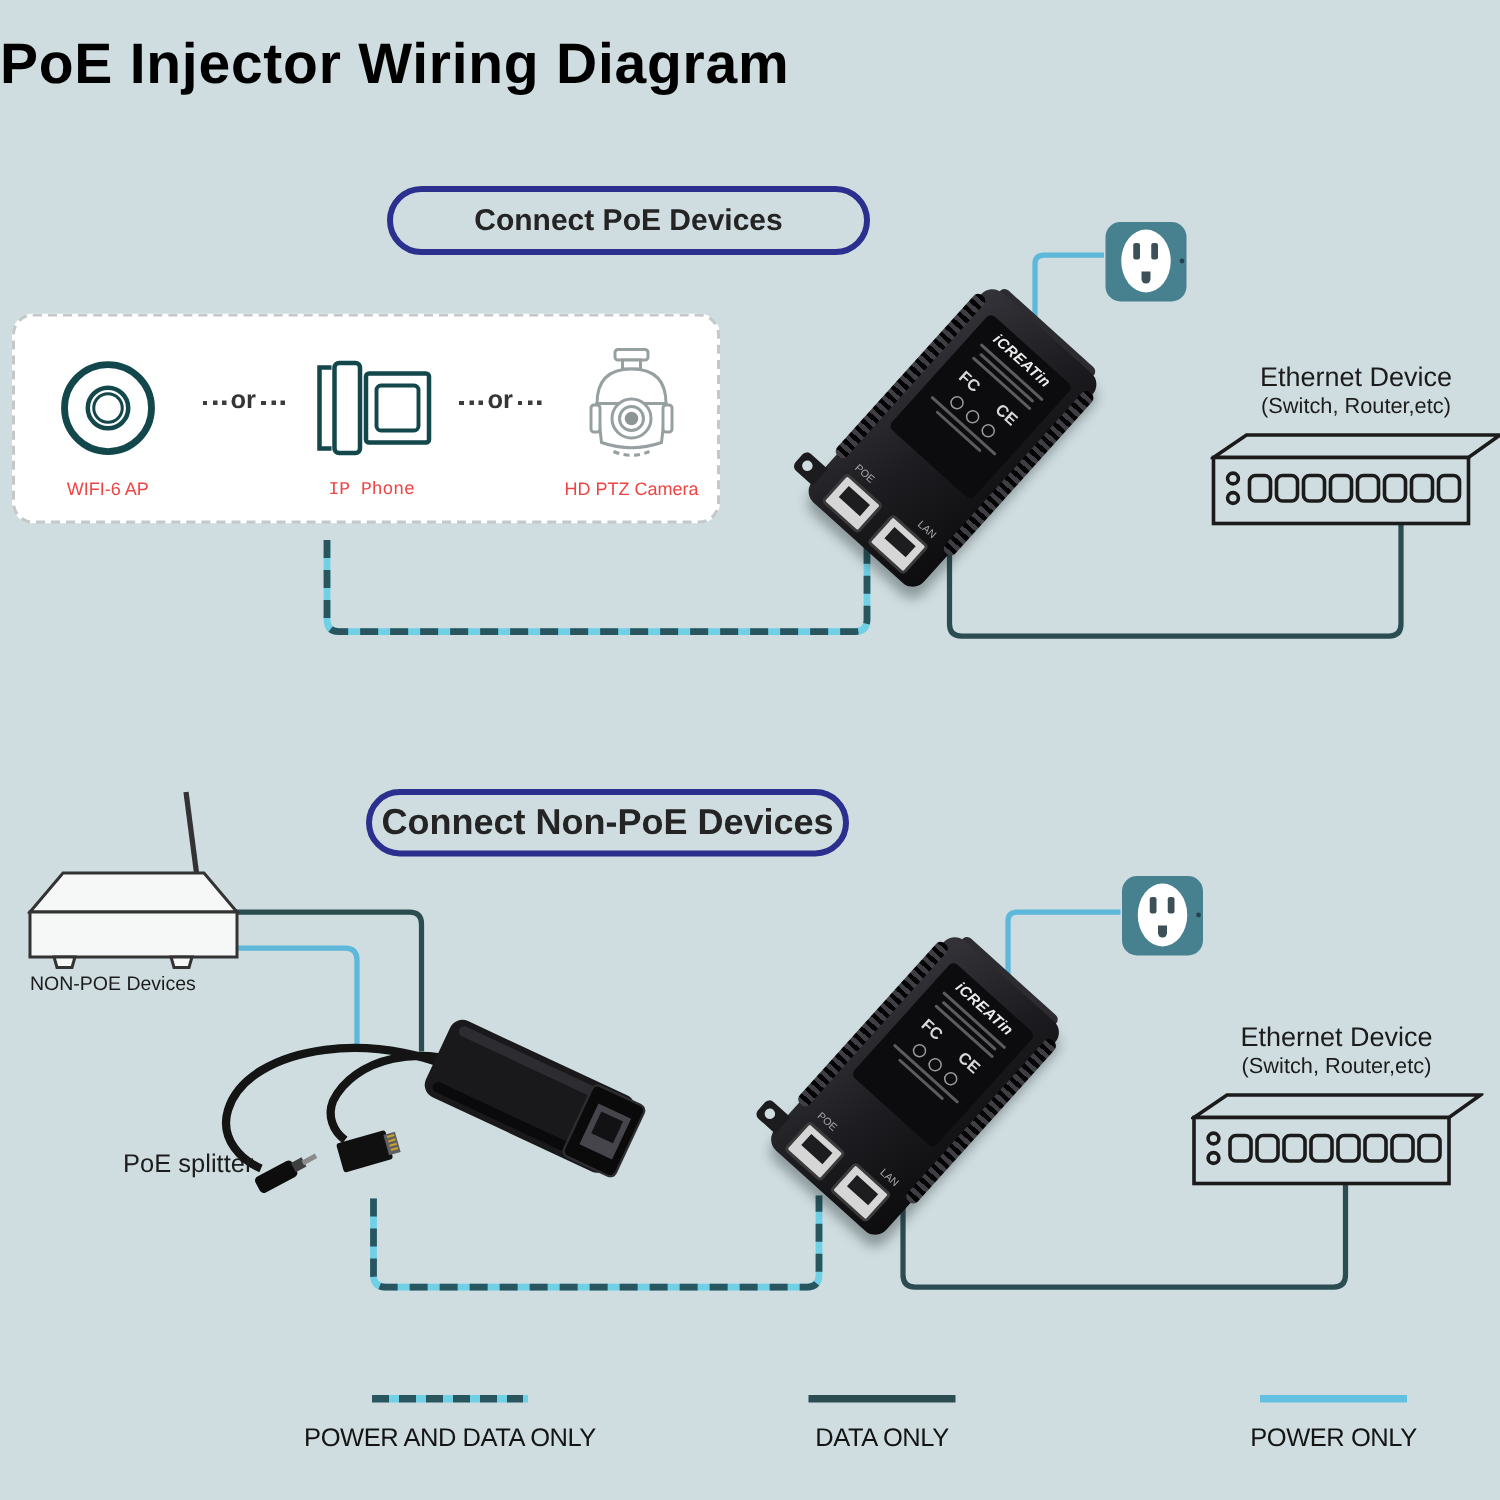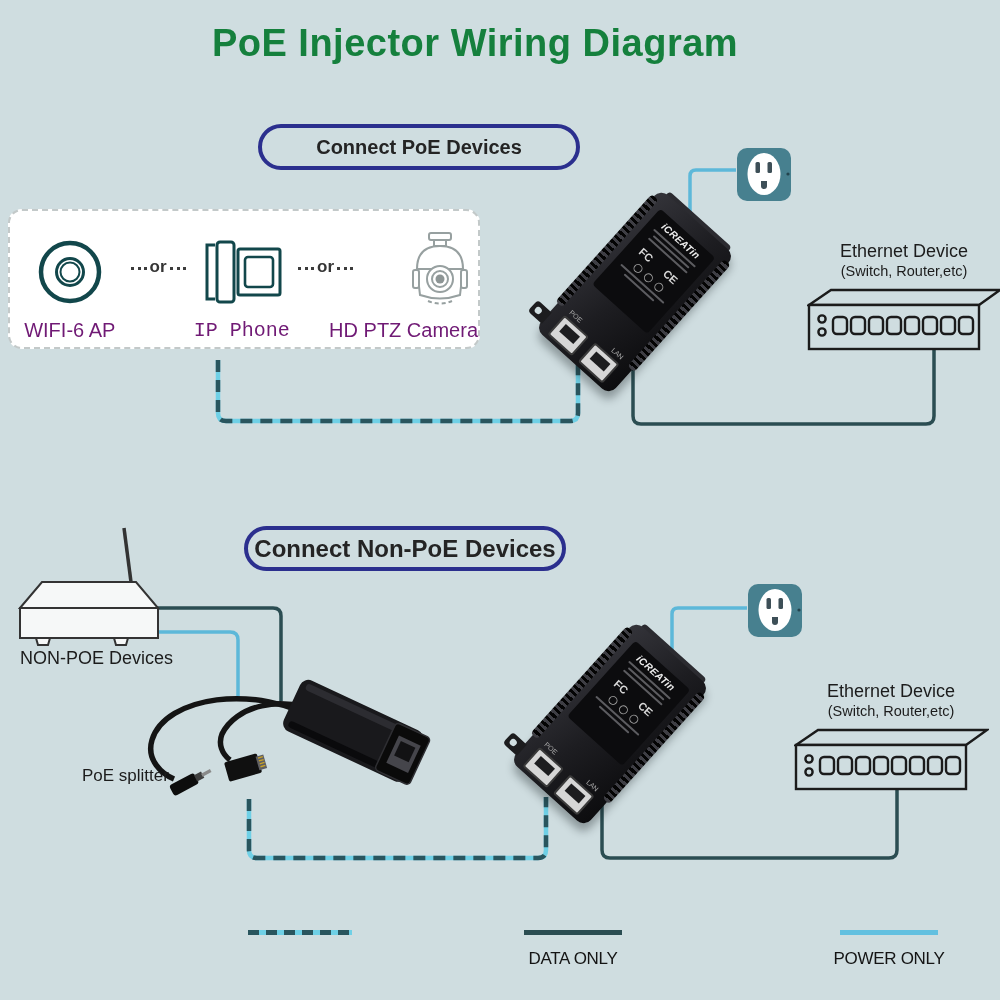"PoE Injector Wiring Diagram" .title { color: #15803d -> #000000; text-align: center -> none }
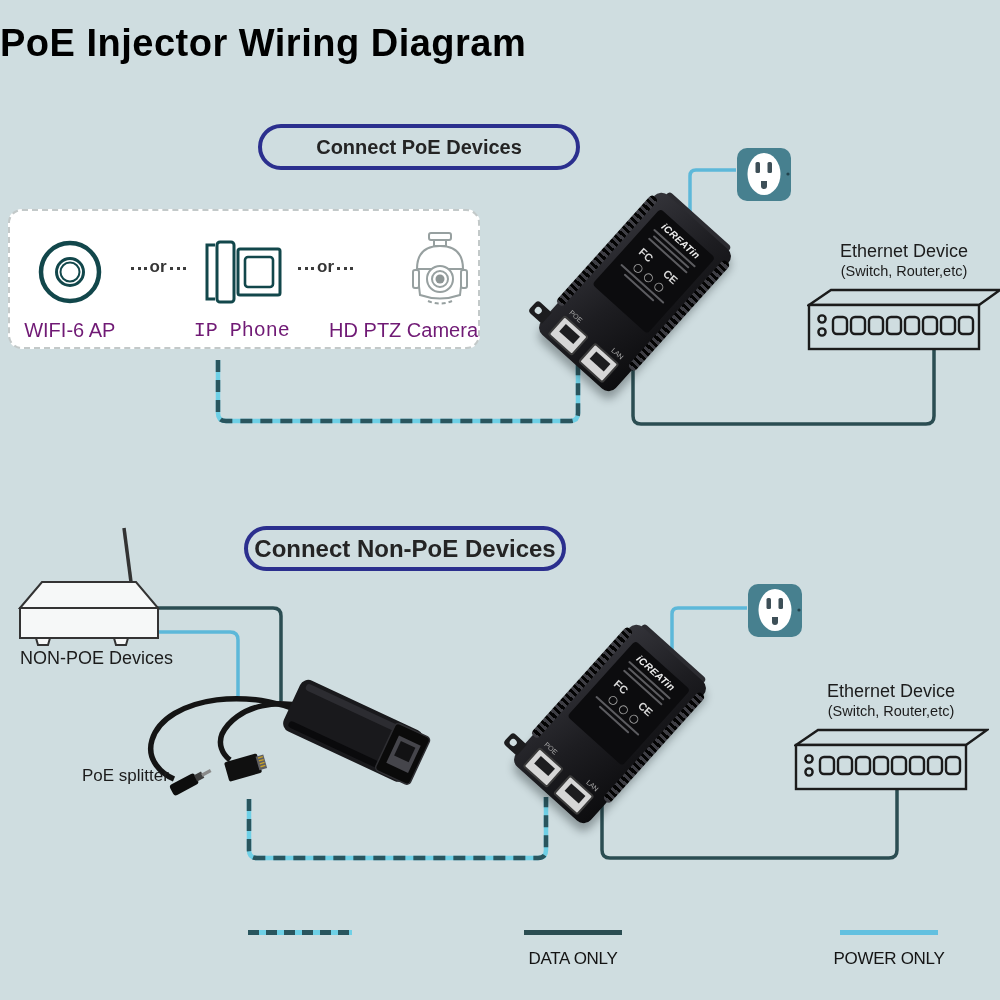"WIFI-6 AP" .dev-label { color: #701a75 -> #ef4444; font-size: 20px -> 12px }
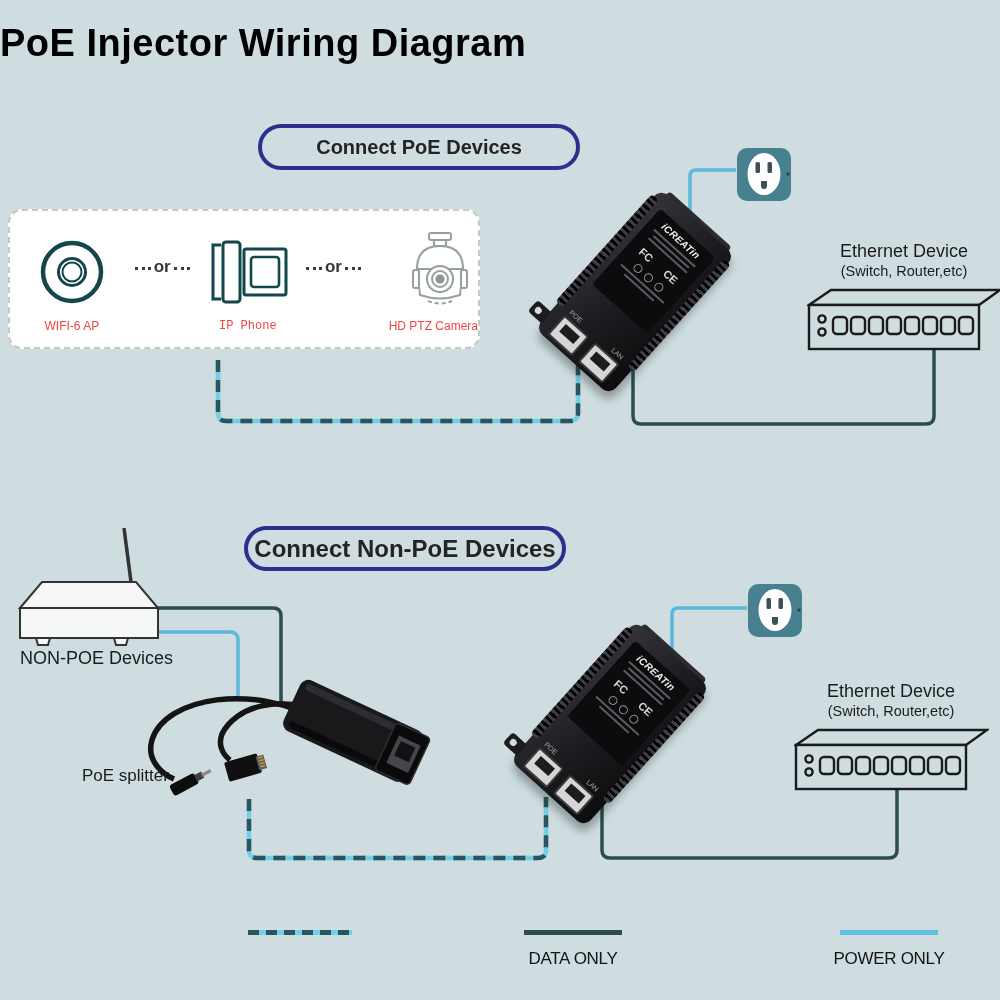"HD PTZ Camera" div.dev { align-items: flex-end -> none }
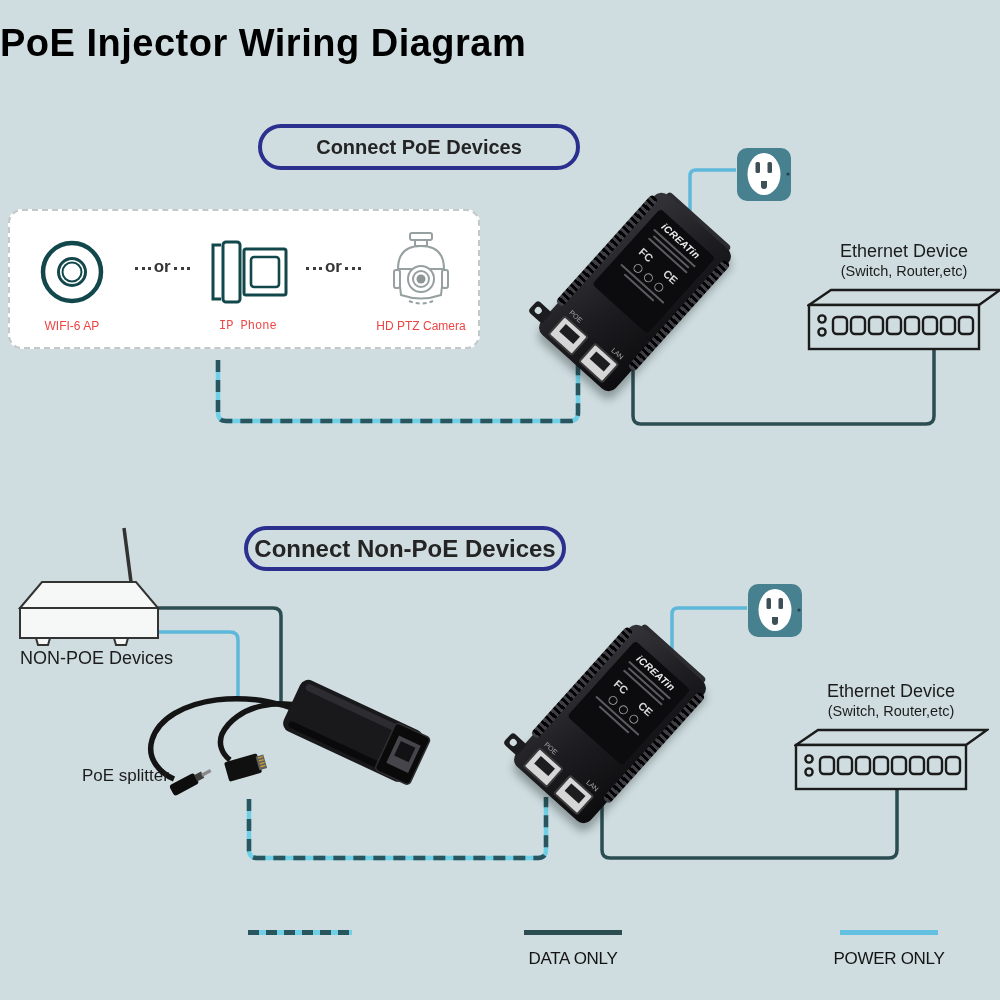"NON-POE Devices" .router-label { font-size: 18px -> 13px }
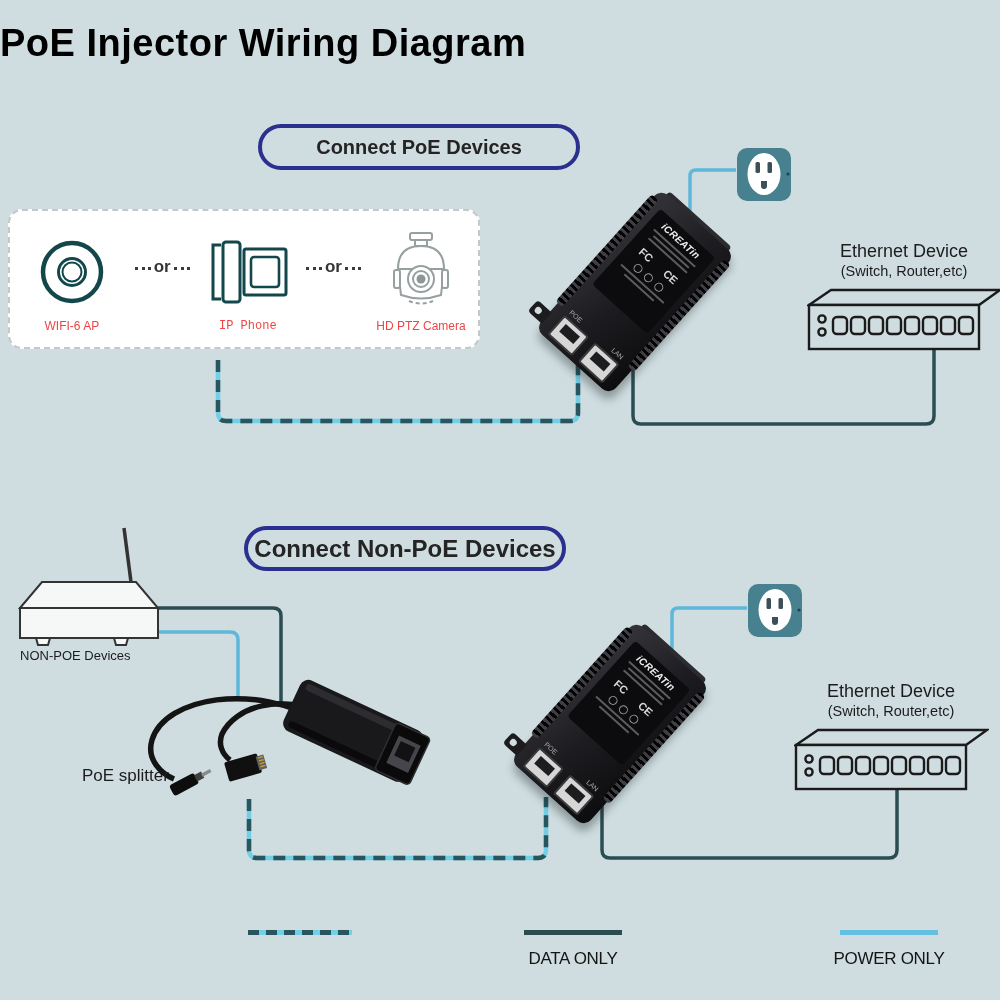"POWER AND DATA ONLY" div.legend-label { html: none -> <div>POWER AND DATA ONLY</div> }
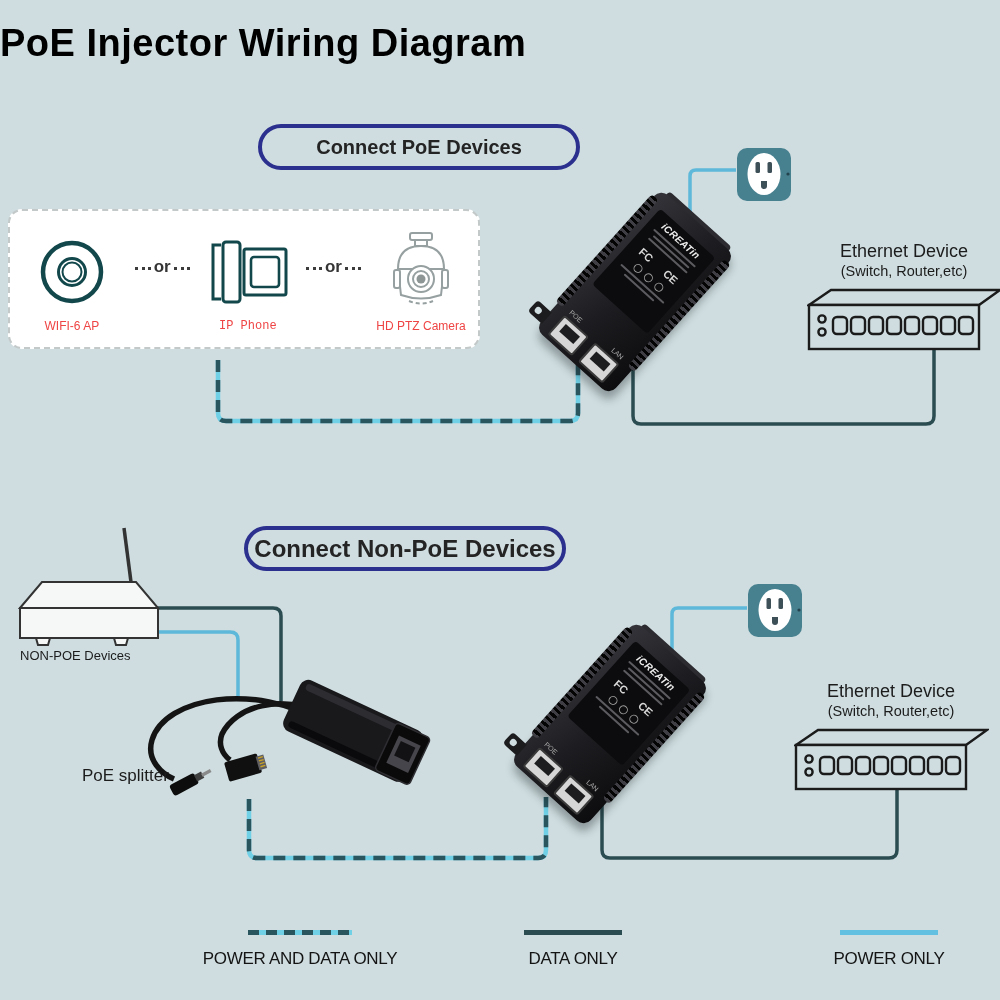"DATA ONLY" .legend-2 { left: 453px -> 468px }
